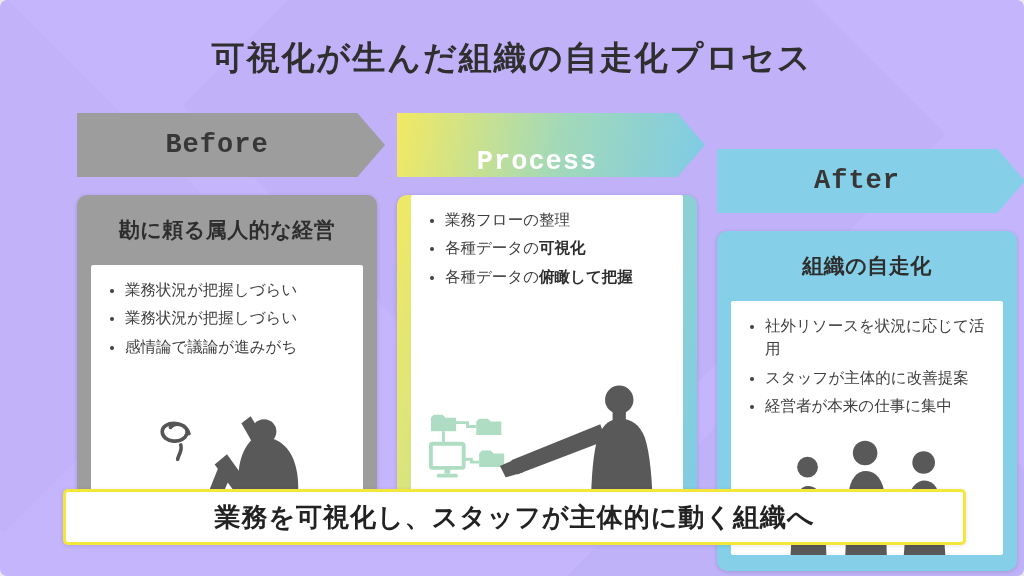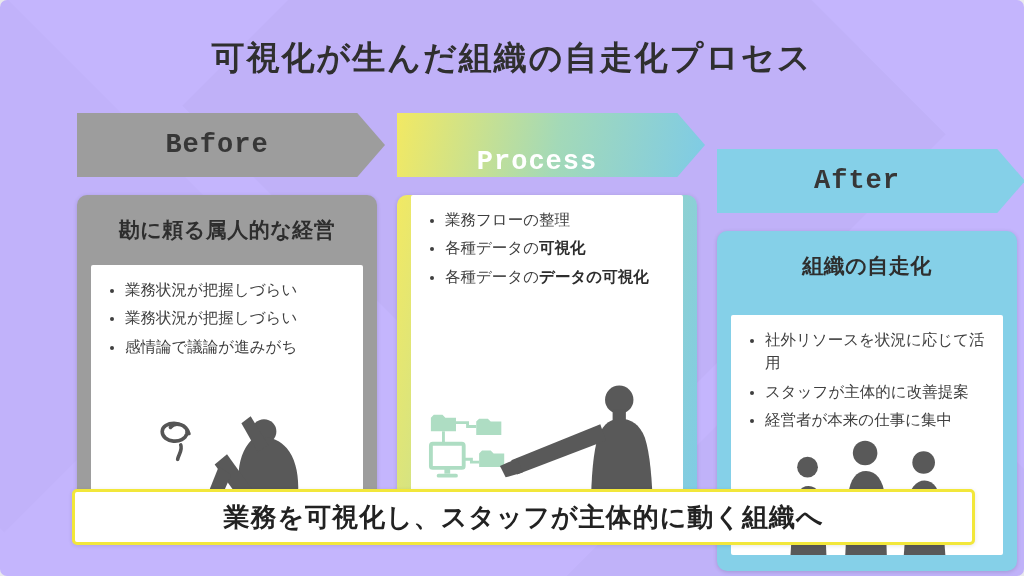"データの可視化" strong { text: データの可視化 -> 俯瞰して把握 }
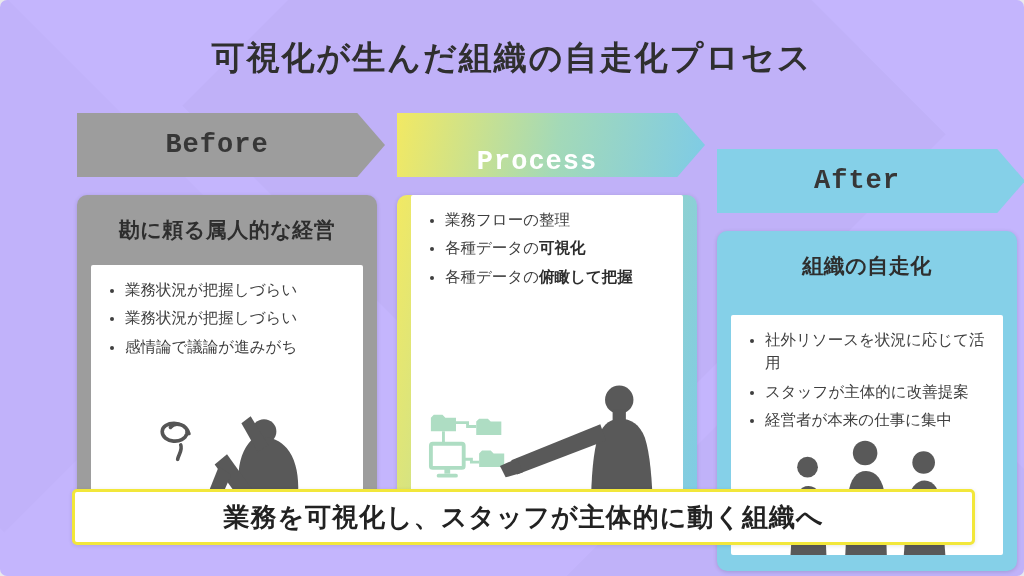"組織の自走化" .col-after .card { gap: 14px -> none }
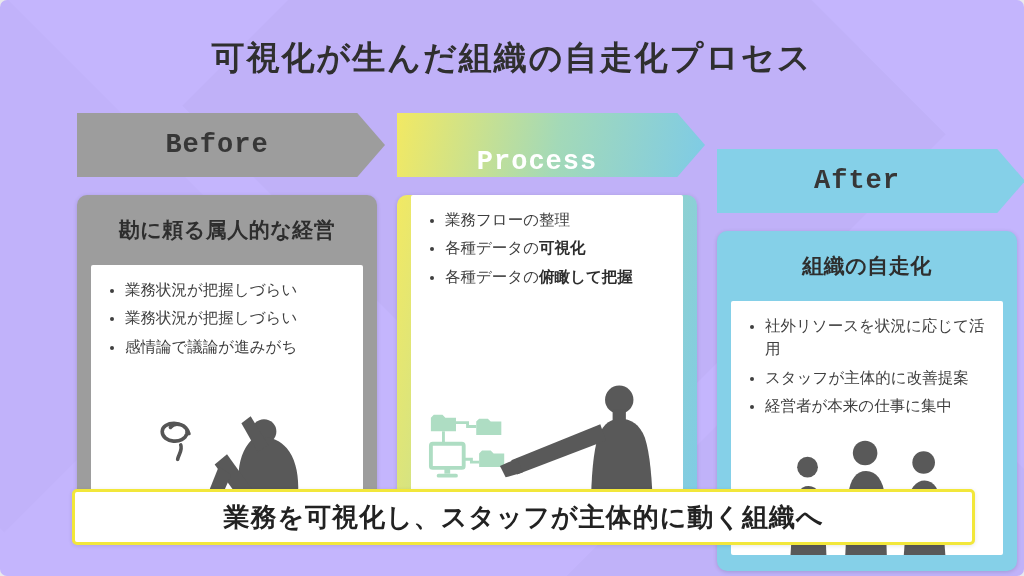"業務を可視化し、スタッフが主体的に動く組織へ" .banner { left: 72px -> 63px }
